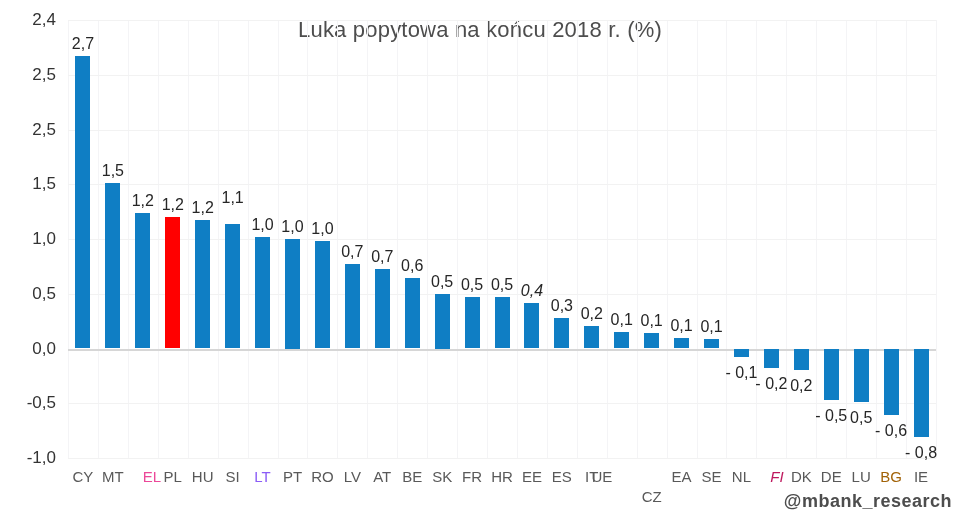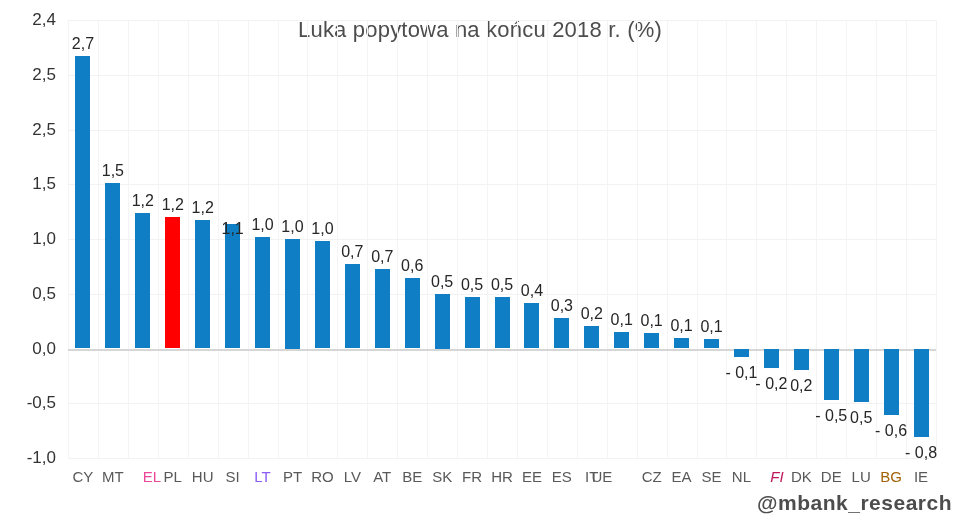"1,1" div.vlabel { top: 200px -> 169px }
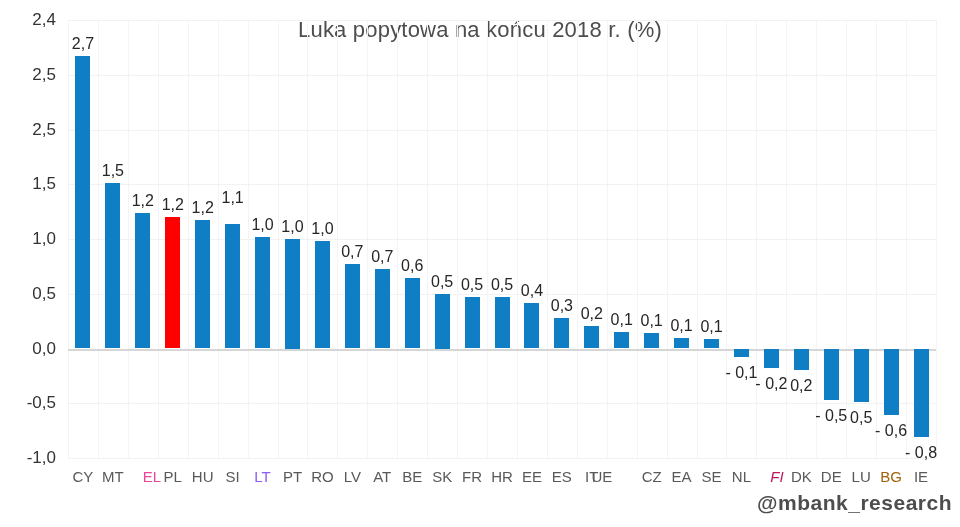"0,4" div.vlabel { font-style: none -> italic }
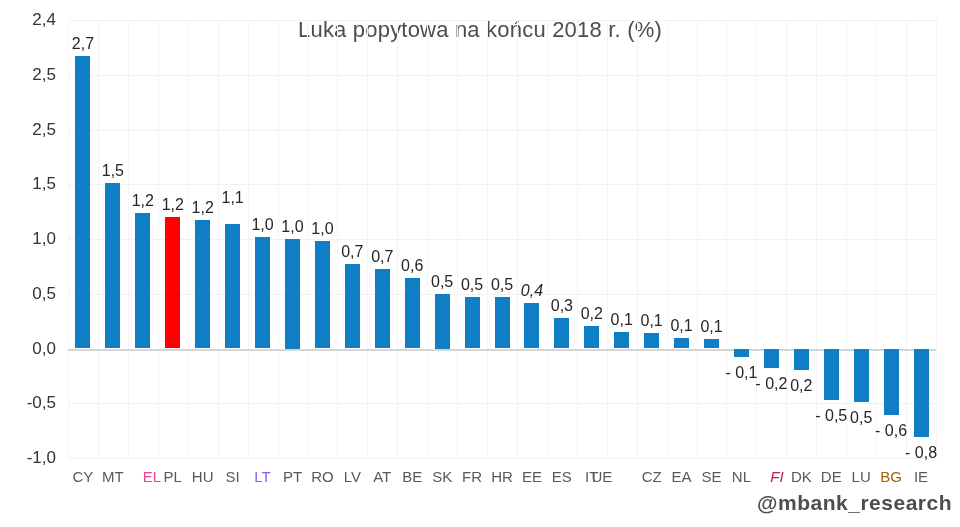"CZ" div.xlabel { margin-top: none -> 20px }
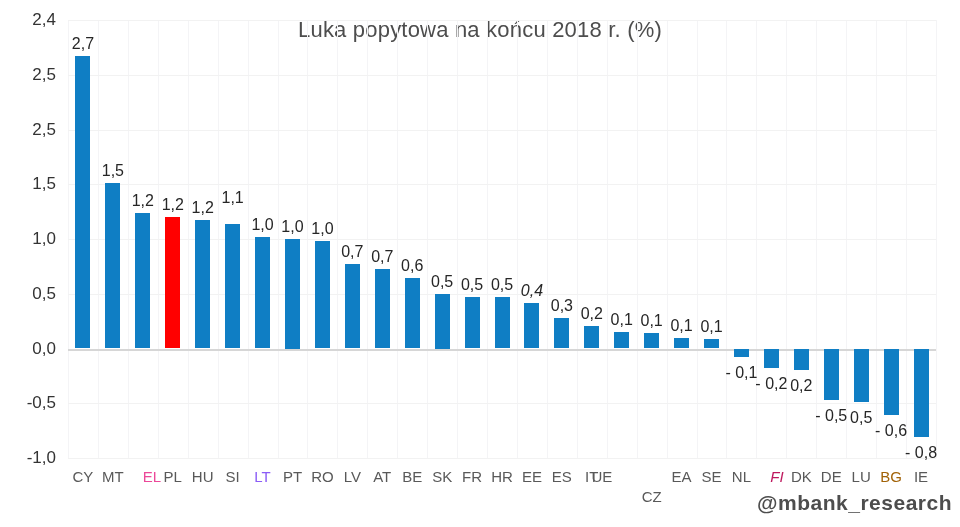"@mbank_research" .watermark { font-size: 21px -> 18px }
